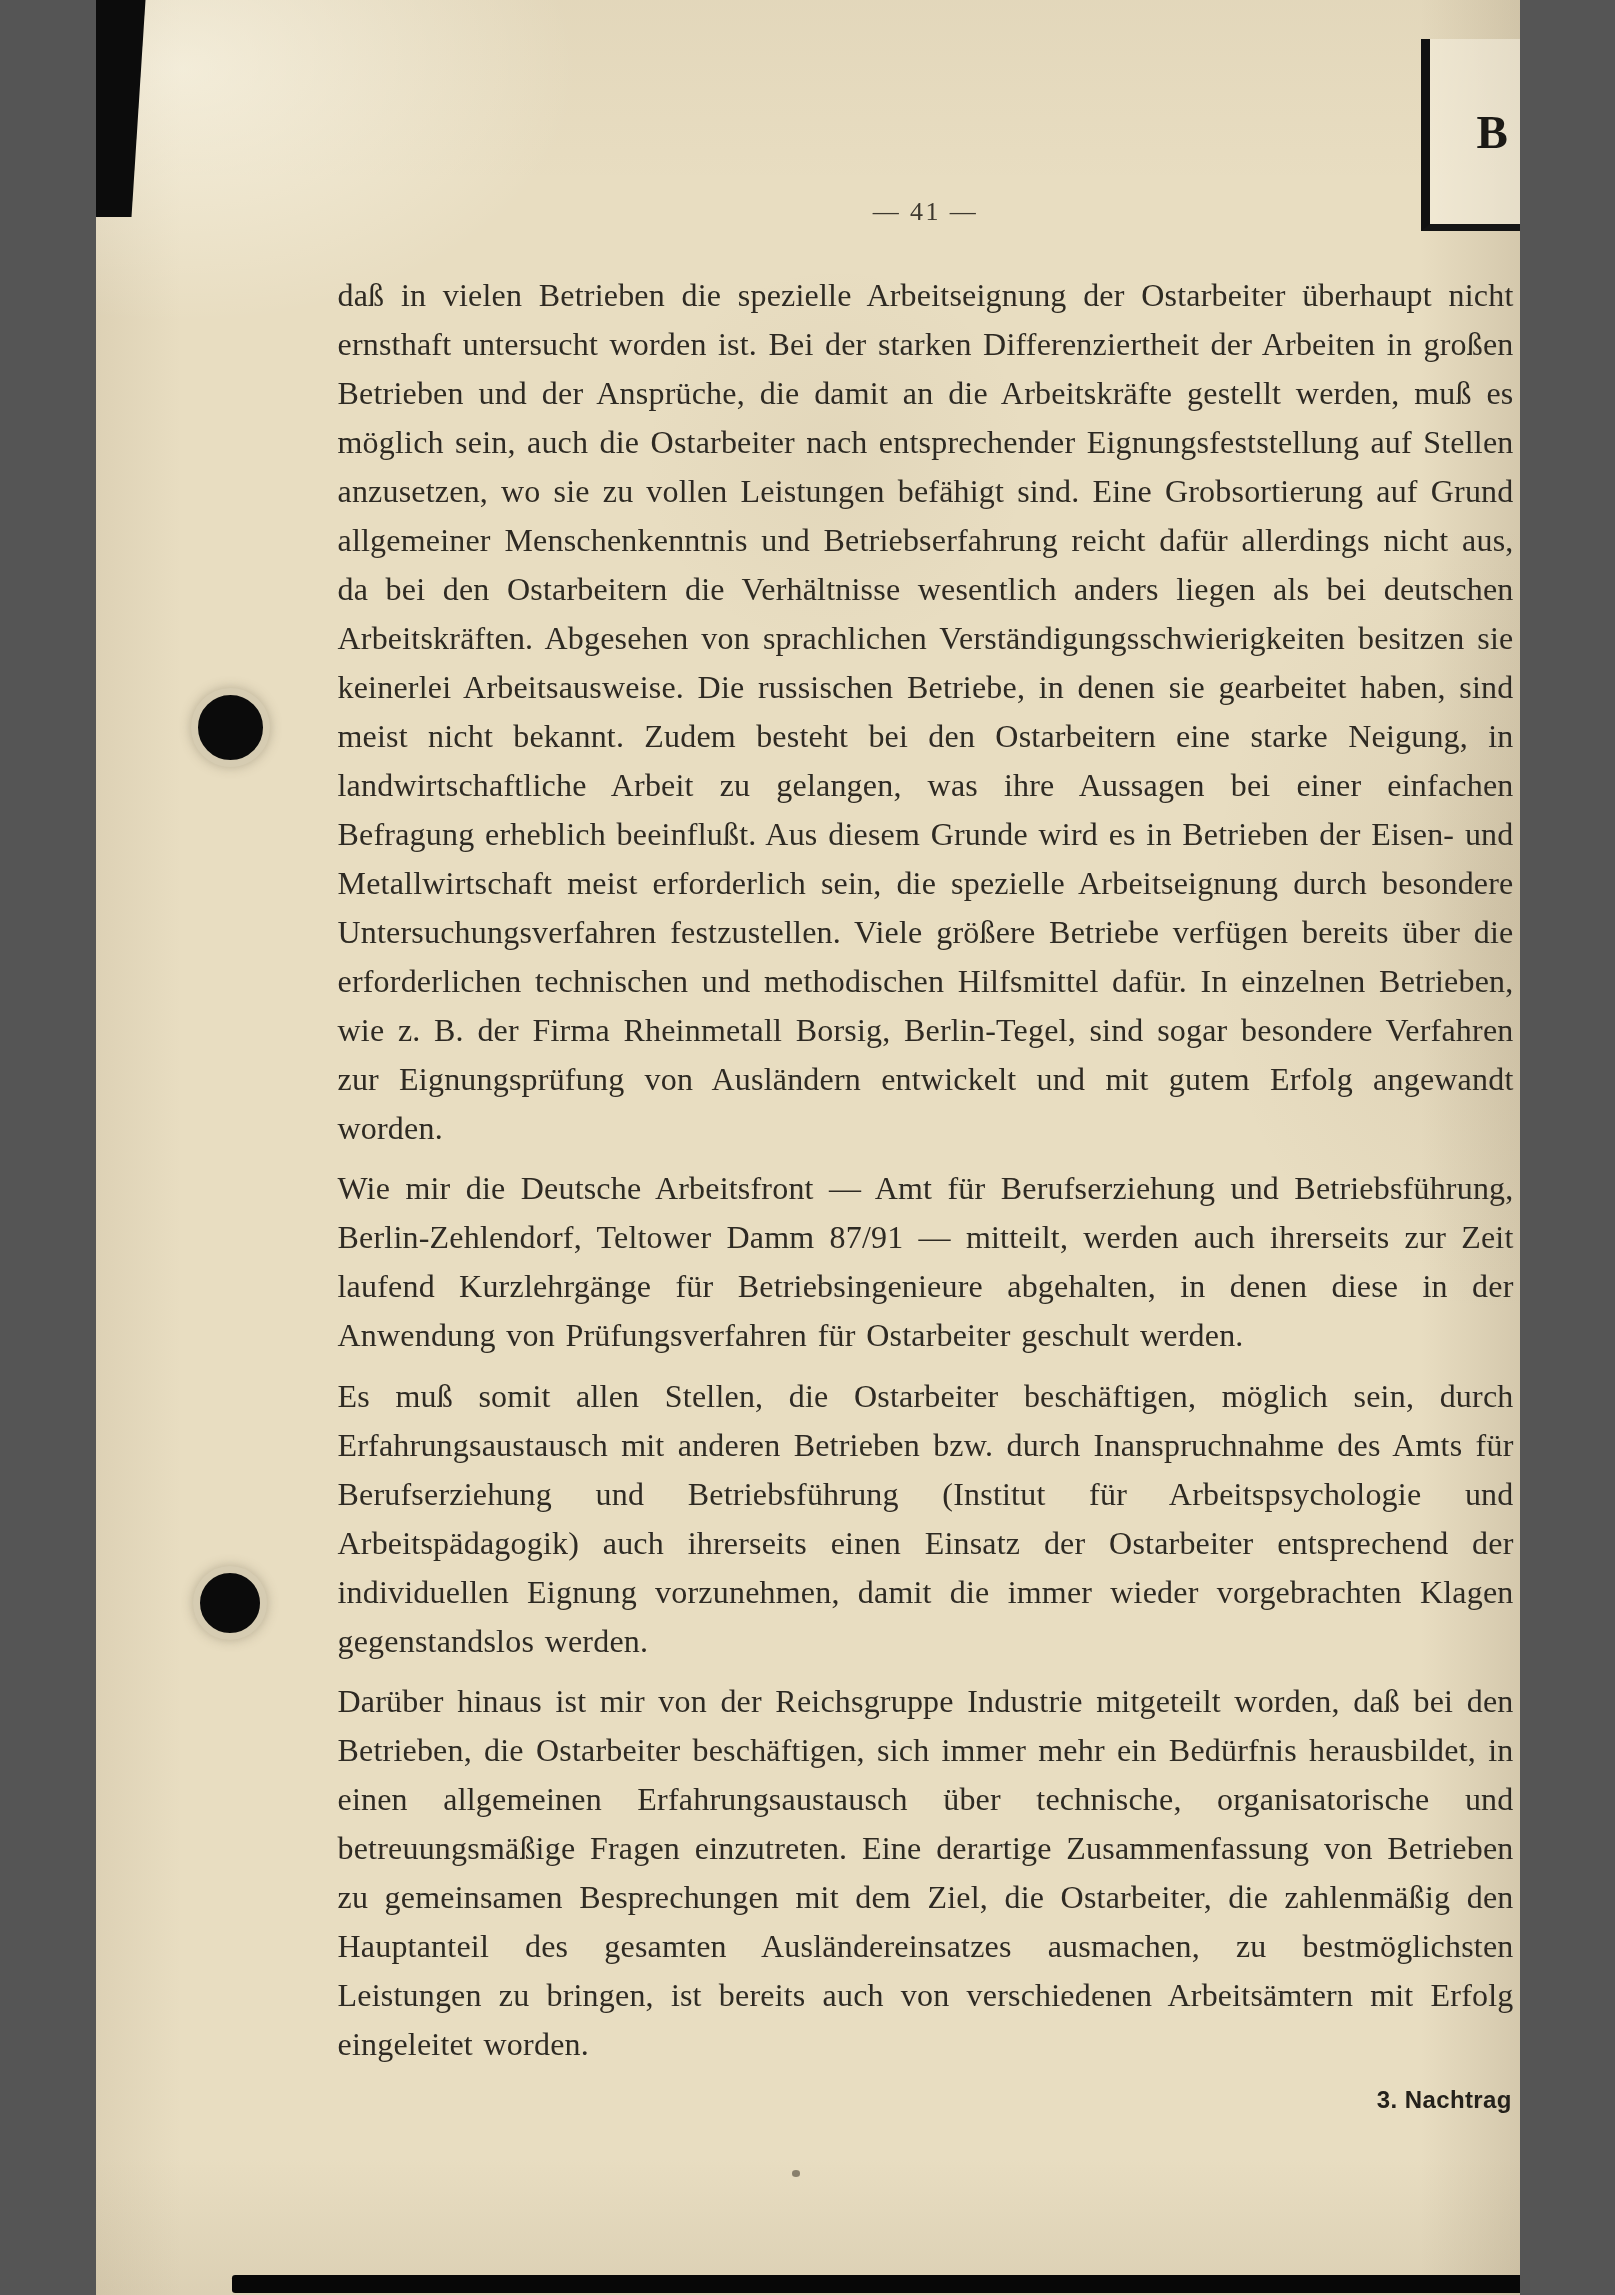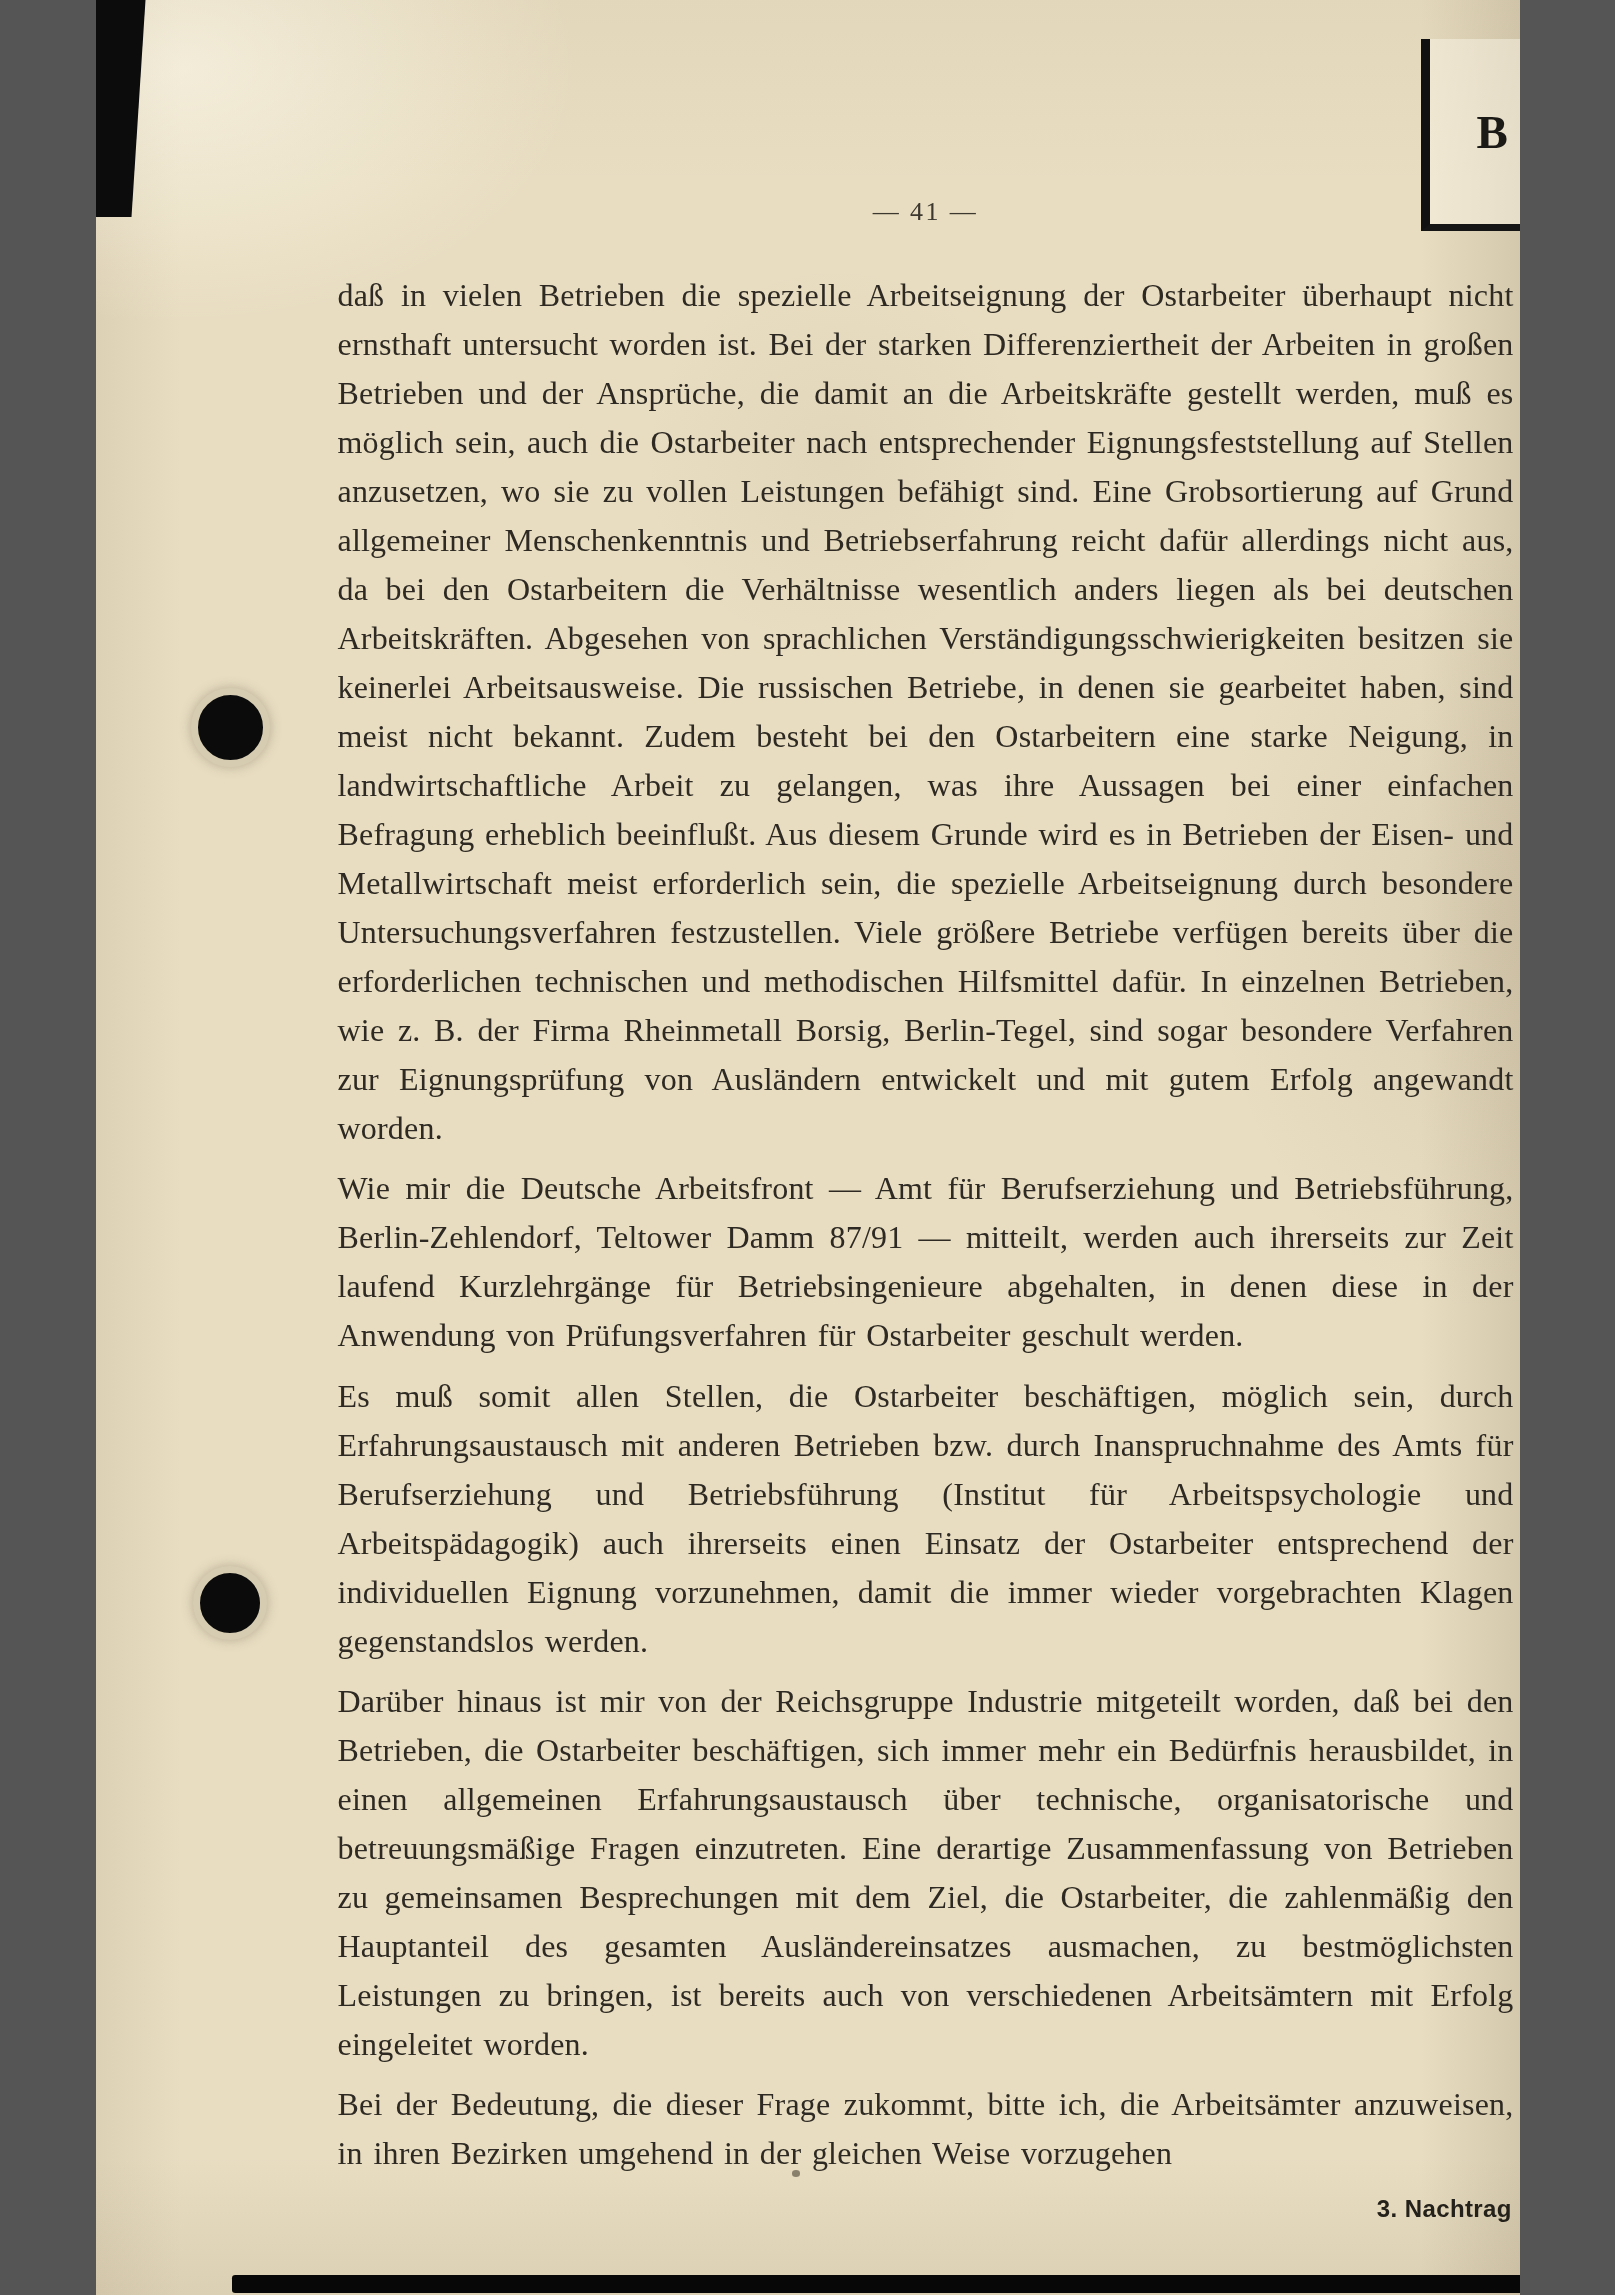"Bei der Bedeutung, die dieser" p { html: <p>Bei der Bedeutung, die dieser Frage zukommt, bitte ich, die Arbeitsämter anzuweisen, in ihren Bezirken umgehend in der gleichen Weise vorzugehen</p> -> none }
